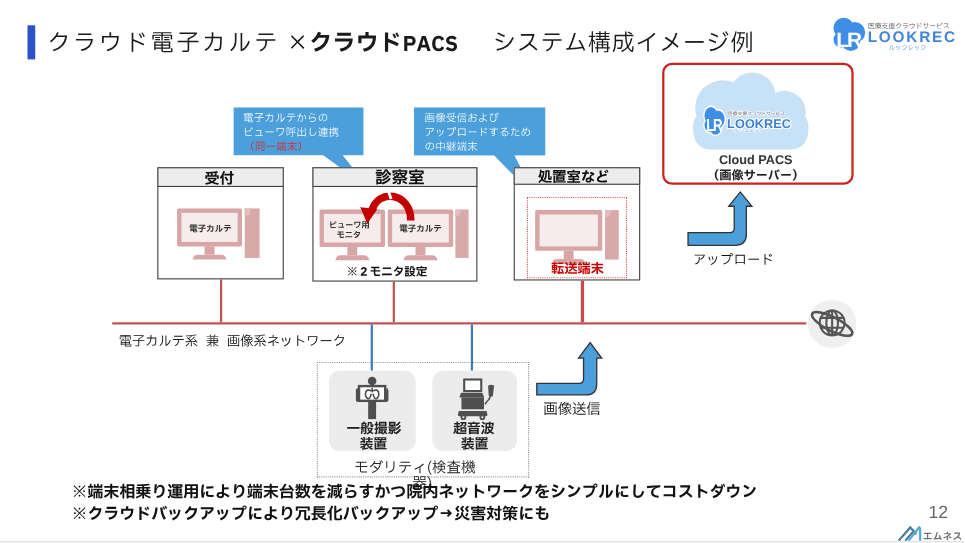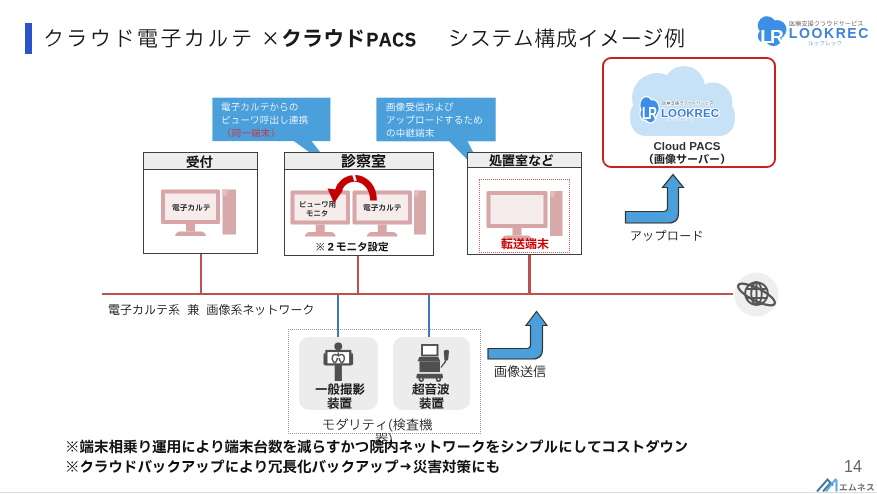"14" div.a { text: 14 -> 12 }
